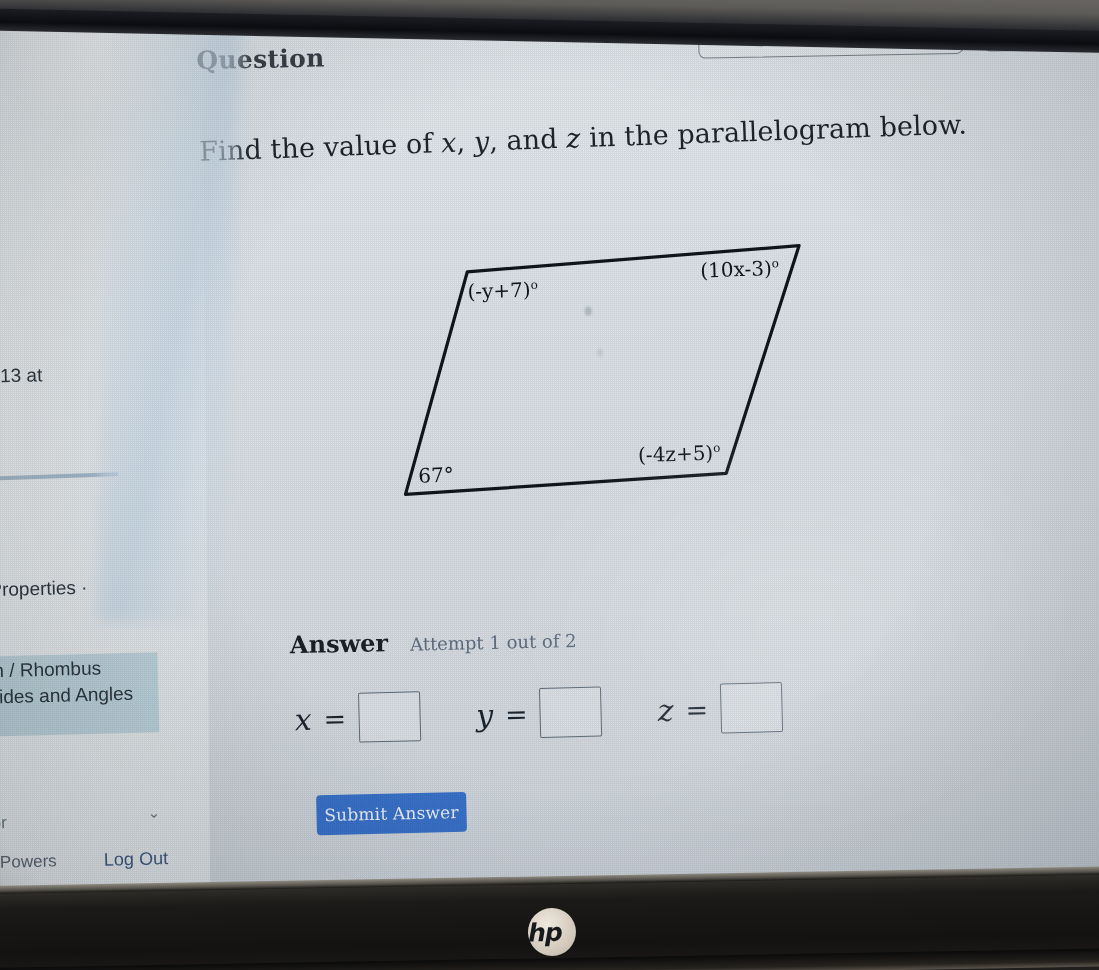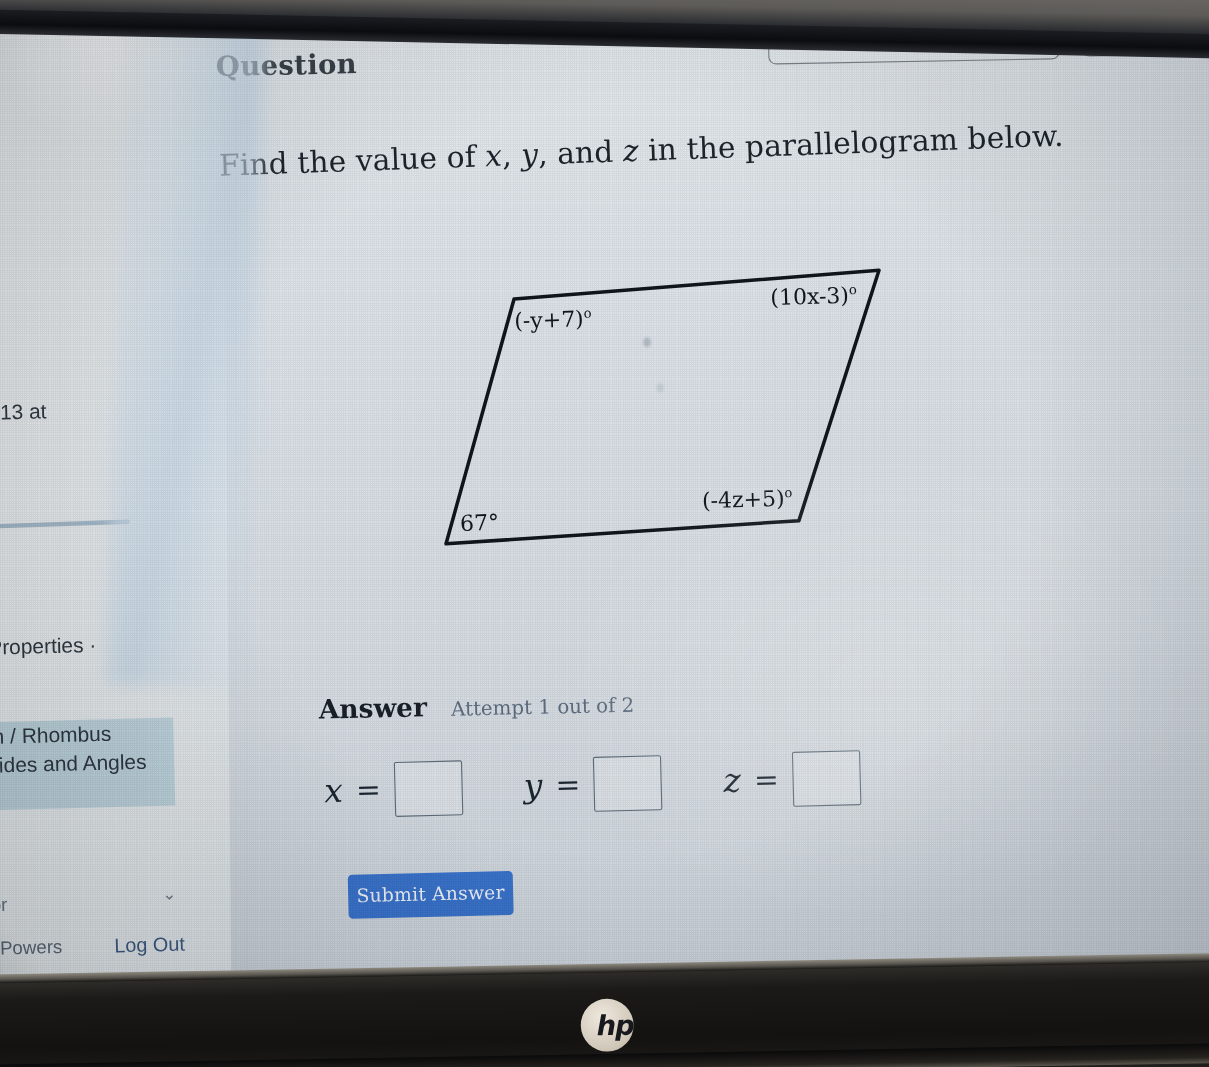"hp" #hp-logo { justify-content: flex-end -> flex-start }
